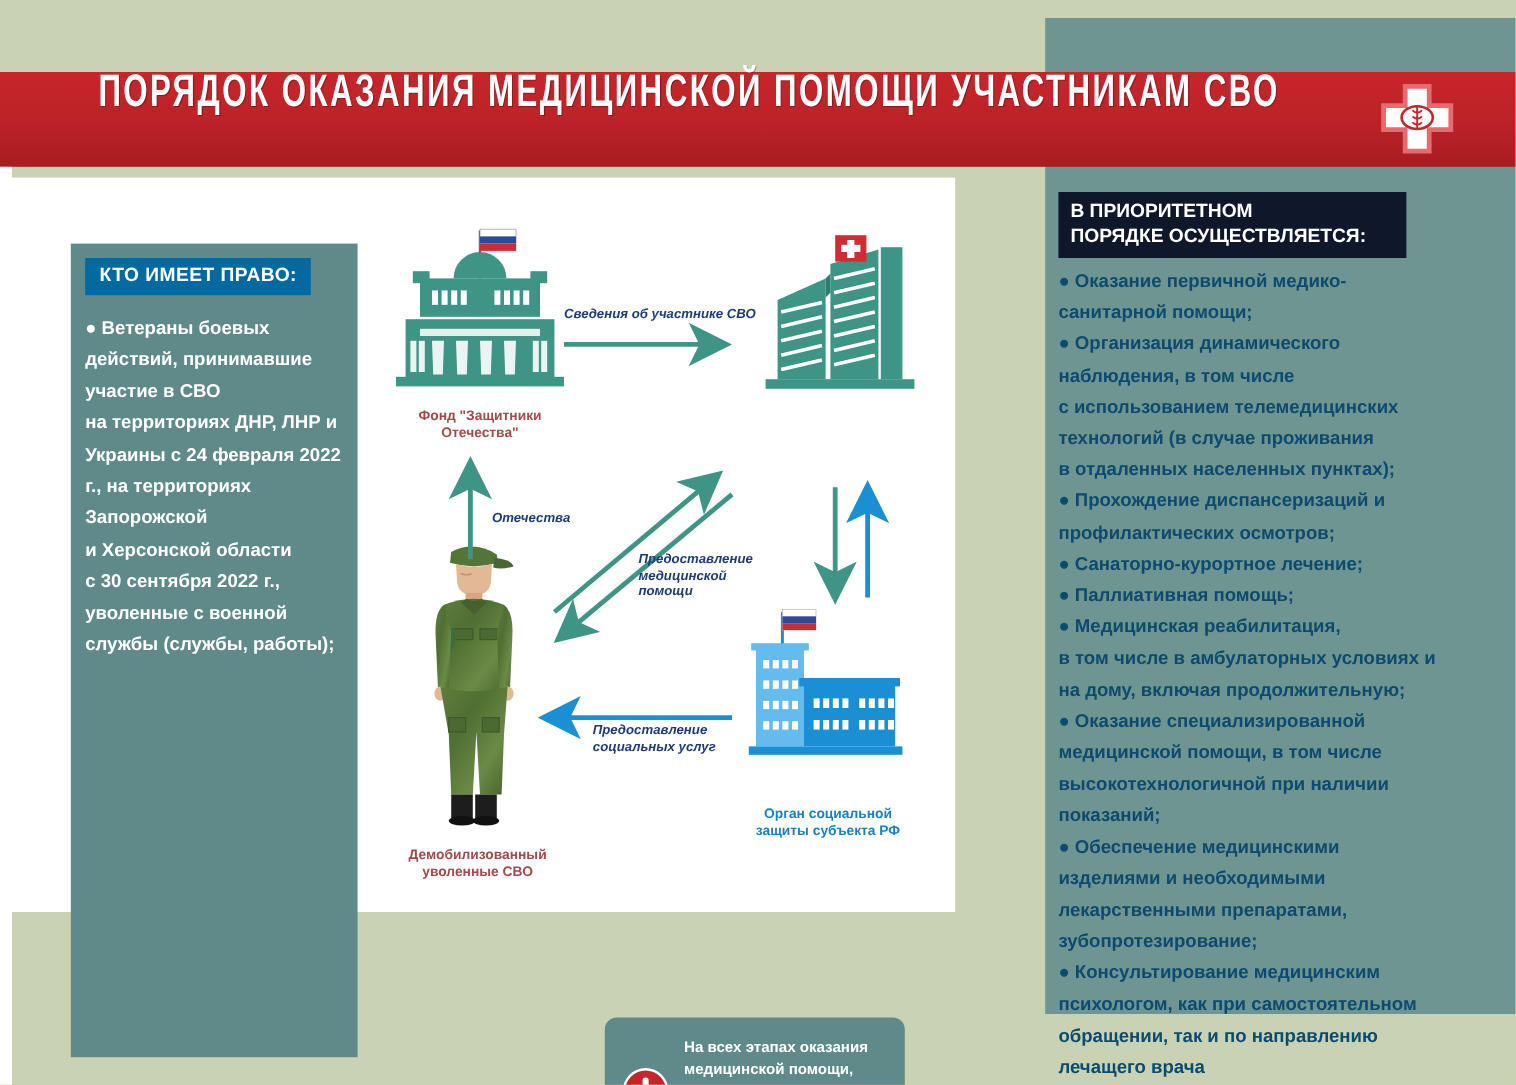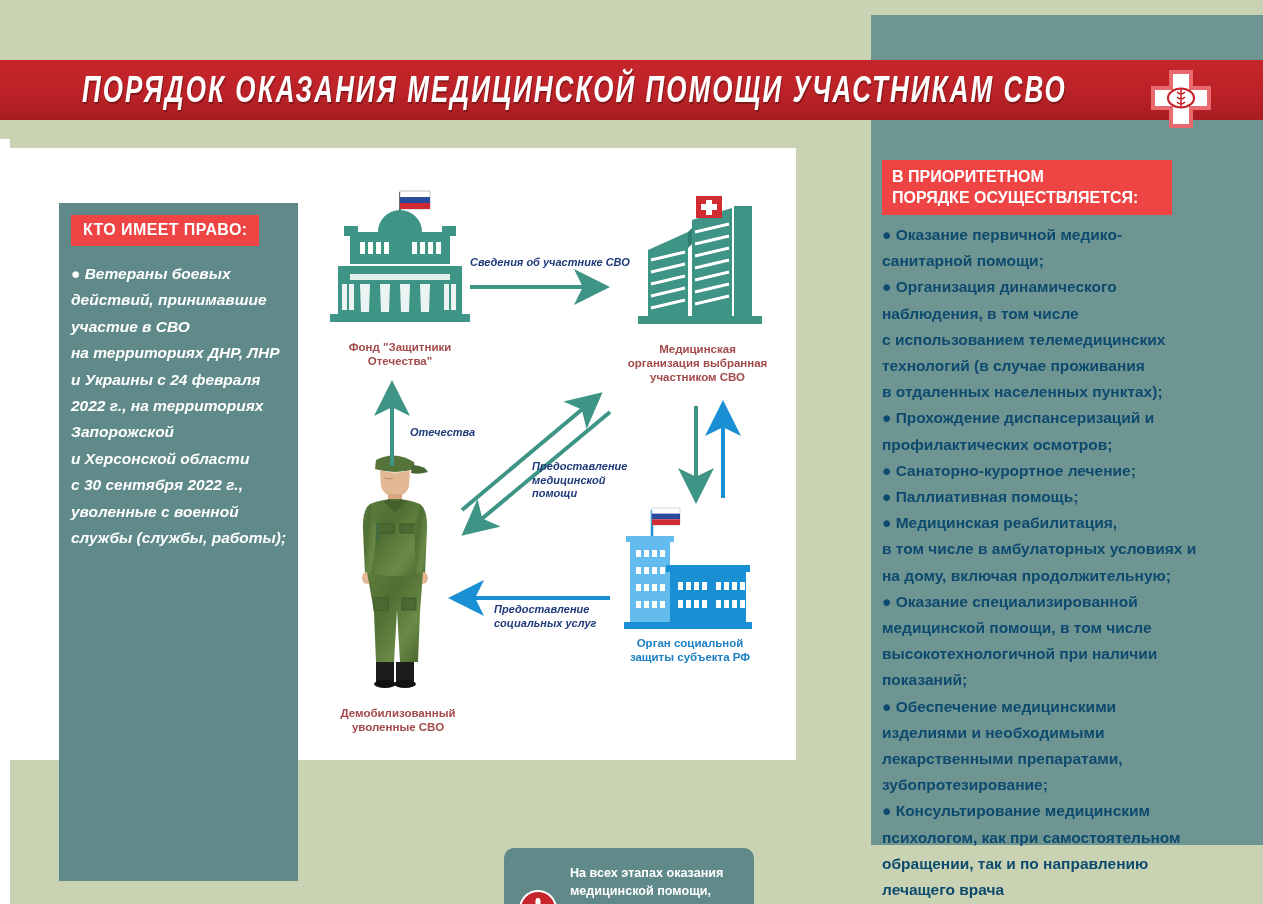"ПОРЯДОК ОКАЗАНИЯ МЕДИЦИНСКОЙ ПОМОЩИ" .header { align-items: center -> flex-start; font-style: italic -> none; height: 60px -> 79px }
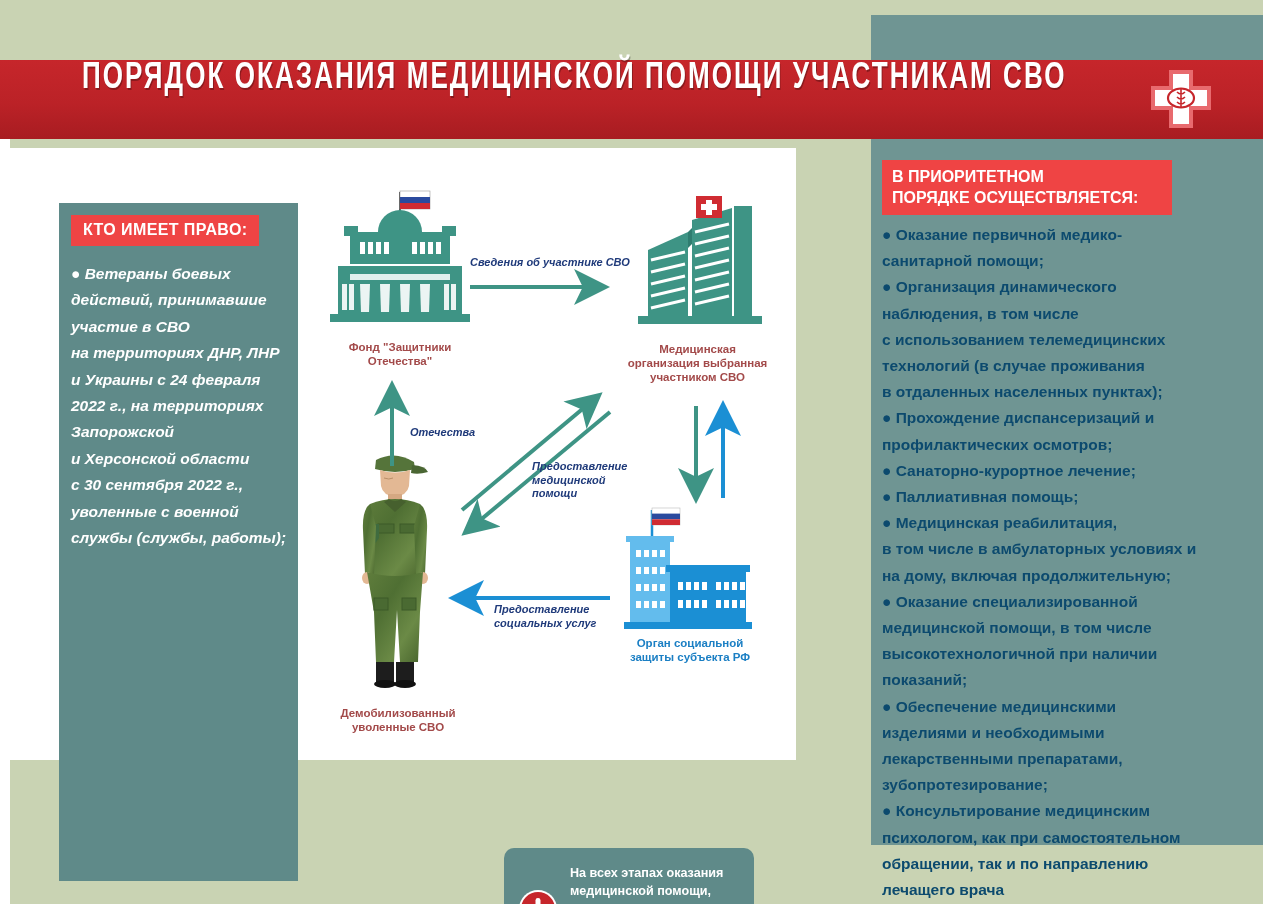"В ПРИОРИТЕТНОМ" .right-title { background: #ef4444 -> #0f172a }
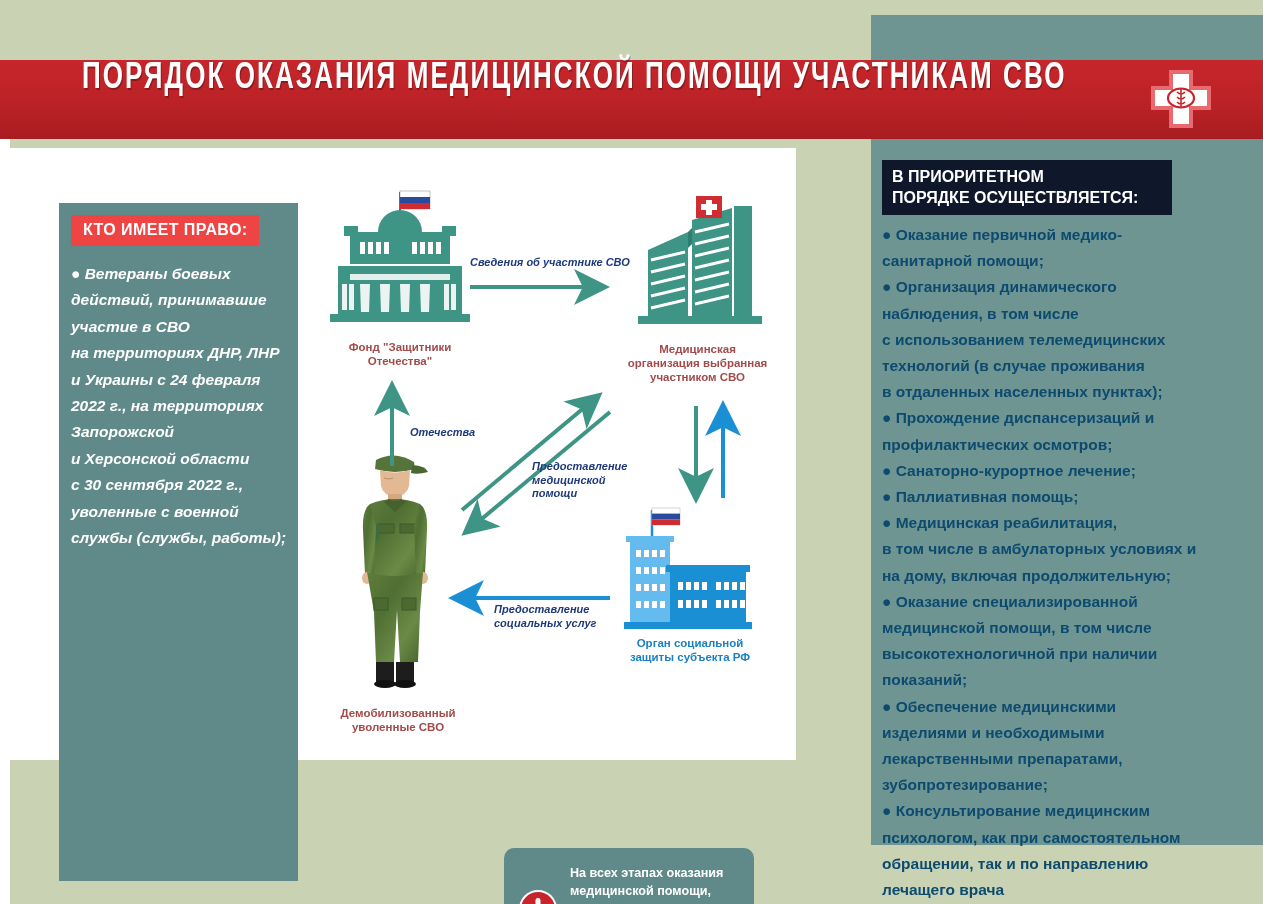"КТО ИМЕЕТ ПРАВО:" .left-panel-title { background: #ef4444 -> #0369a1 }
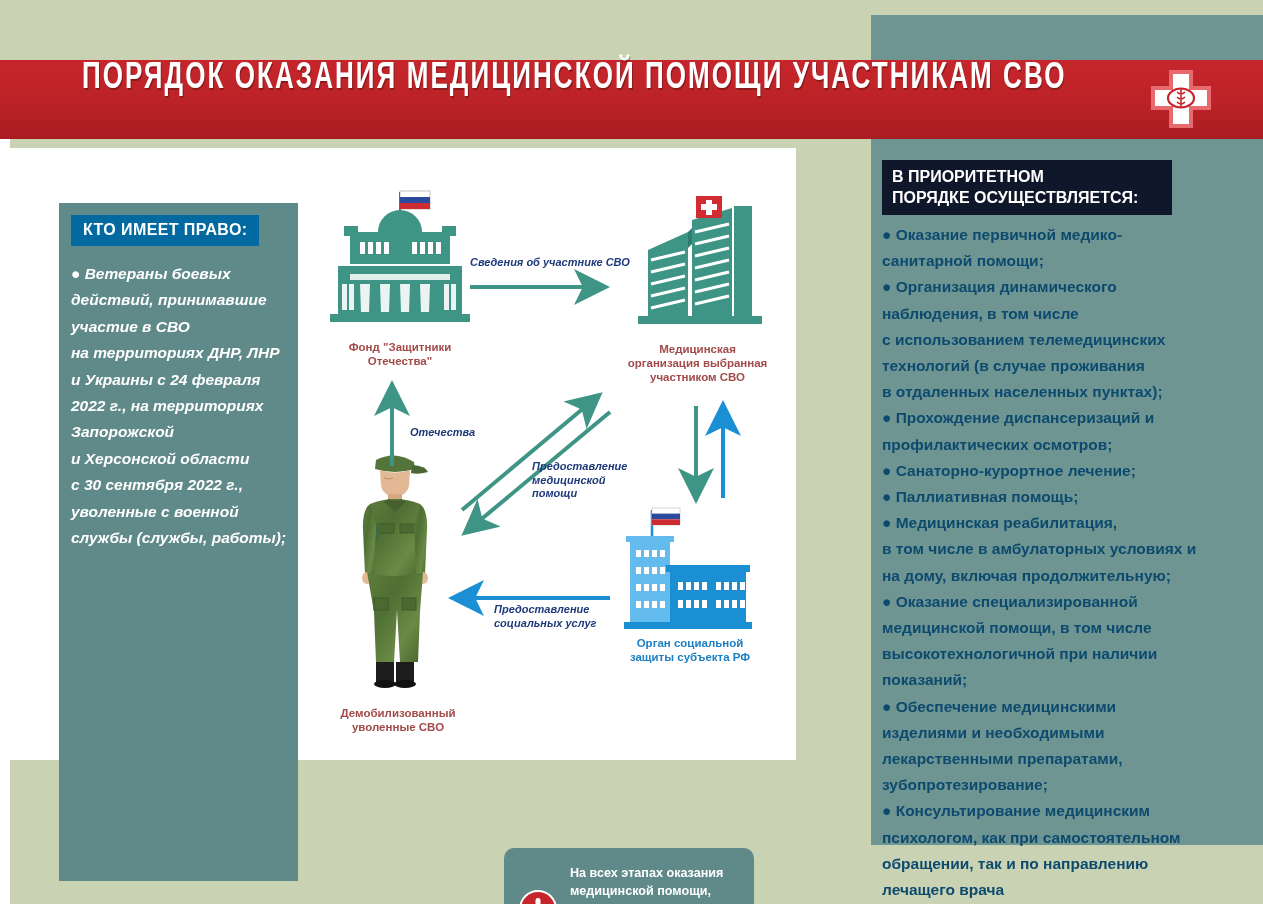"● Ветераны боевых действий, принимавшие" .left-list .blk { font-style: italic -> none }
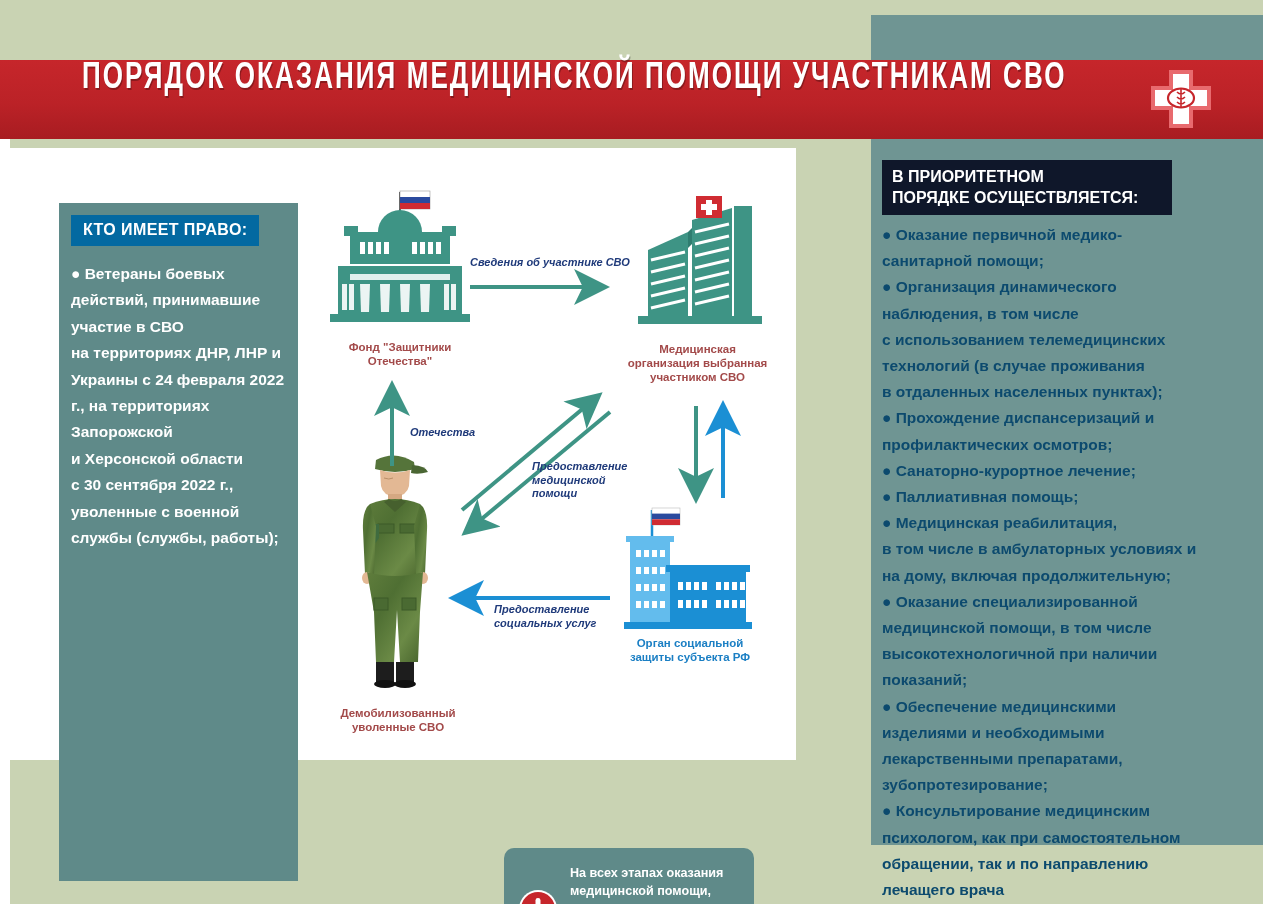"Медицинская" div.cap { html: <div>Медицинская организация выбранная участником СВО</div> -> none }
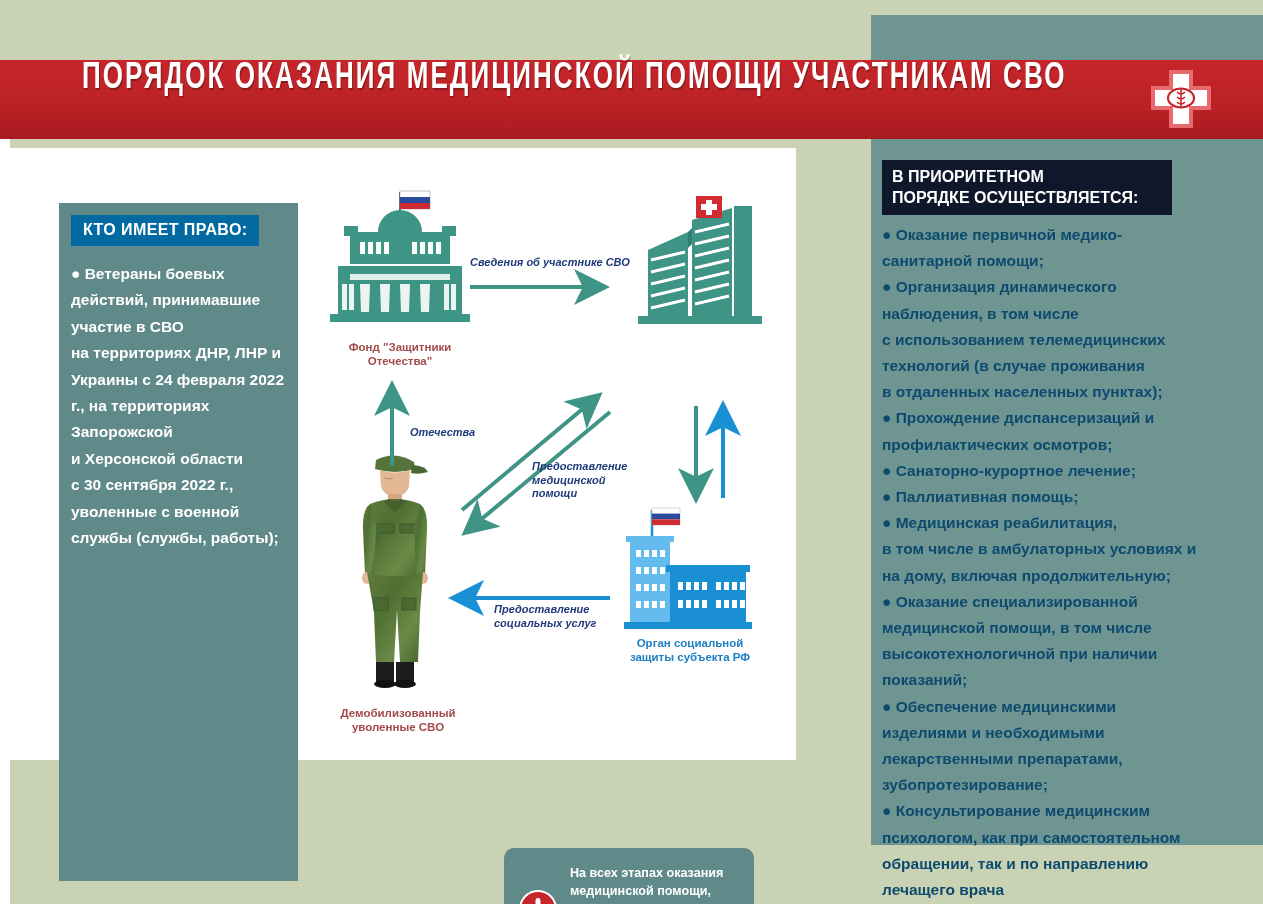"Орган социальной" div.cap { top: 488px -> 524px }
